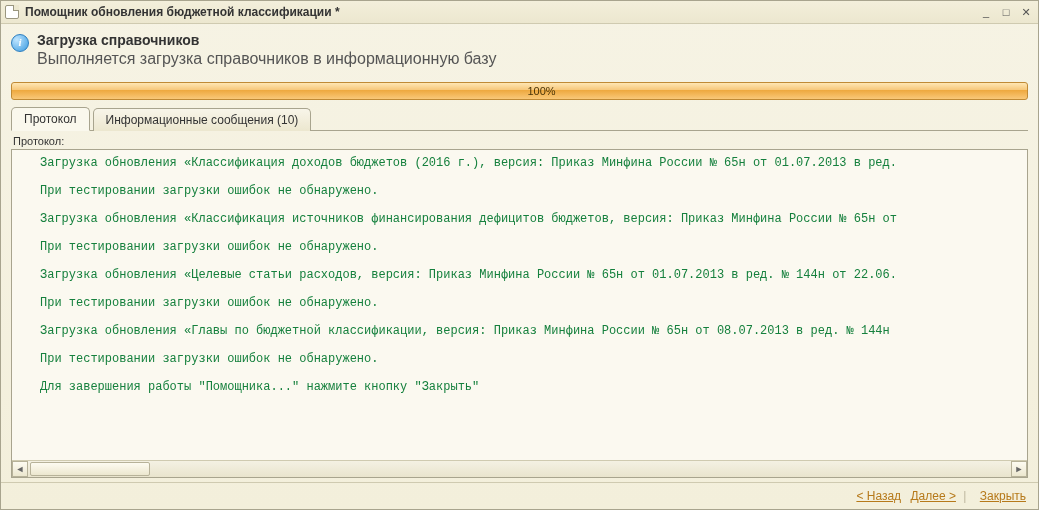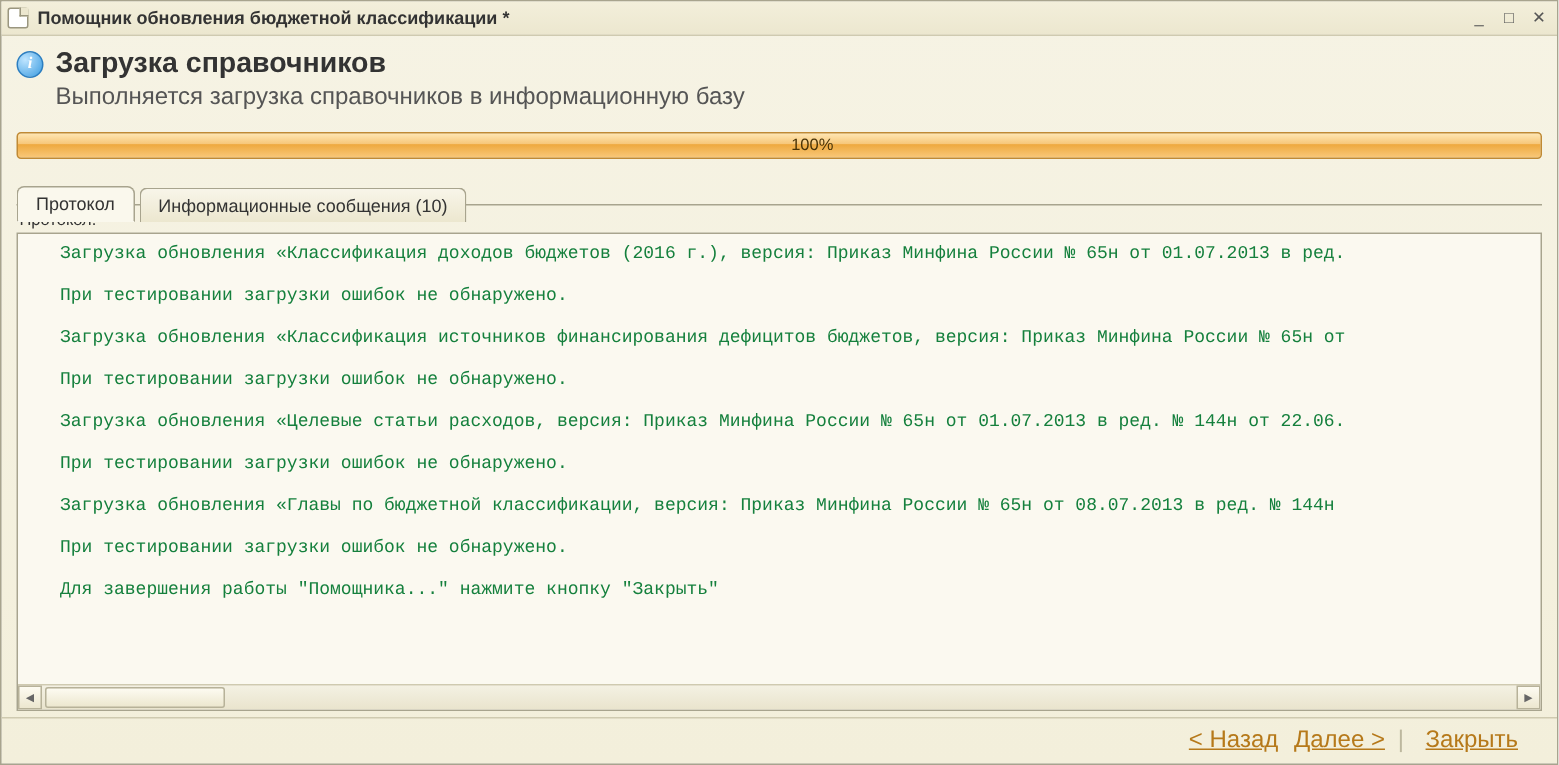"Загрузка справочников" .header-texts .page-title { font-size: 19px -> 14px }
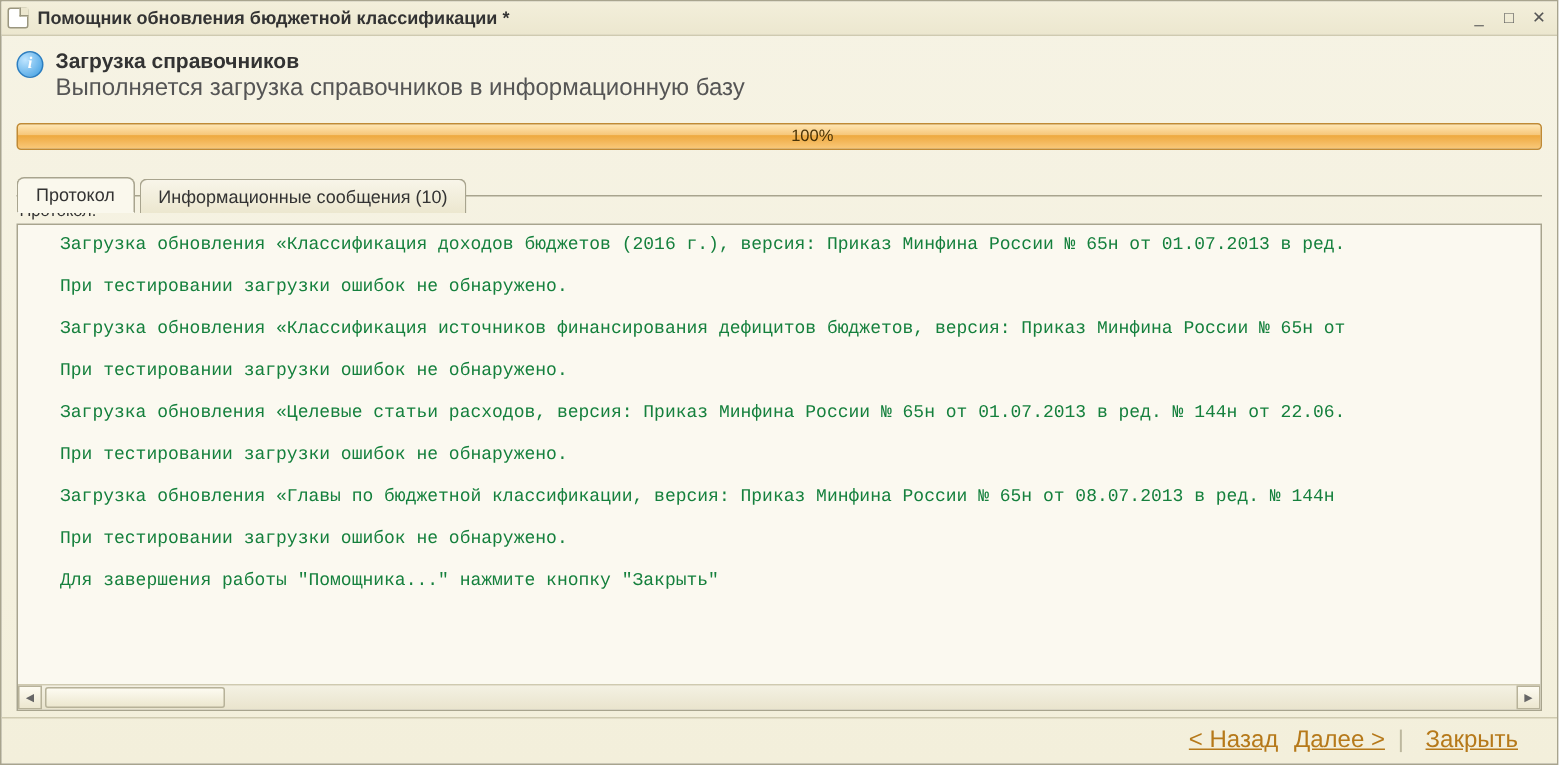"Протокол" .tab { top: 12px -> 1px }
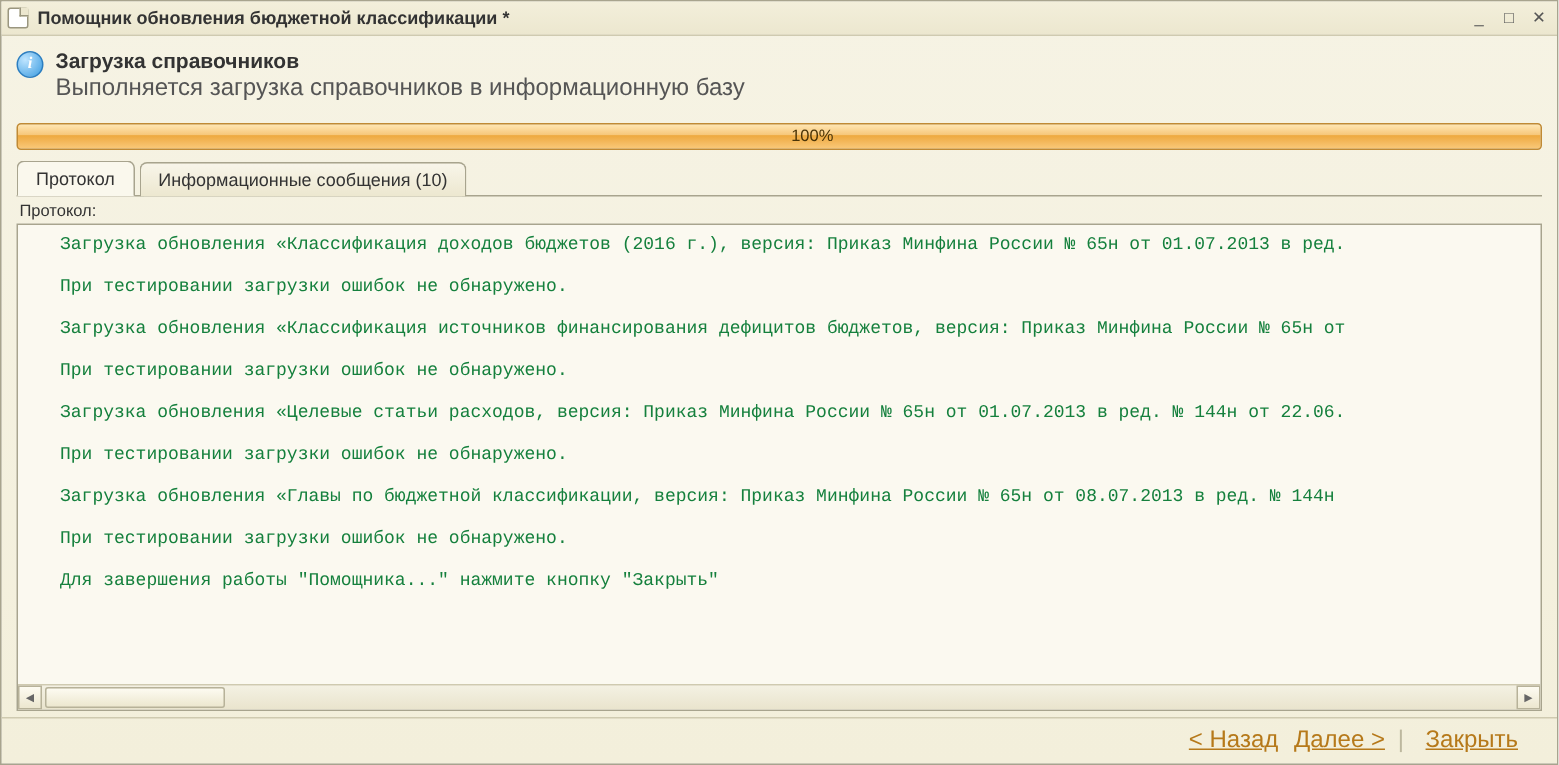"< Назад Далее > |" .footer { font-size: 16px -> 12px; padding: 6px 26px 6px 10px -> 6px 12px 6px 10px }
